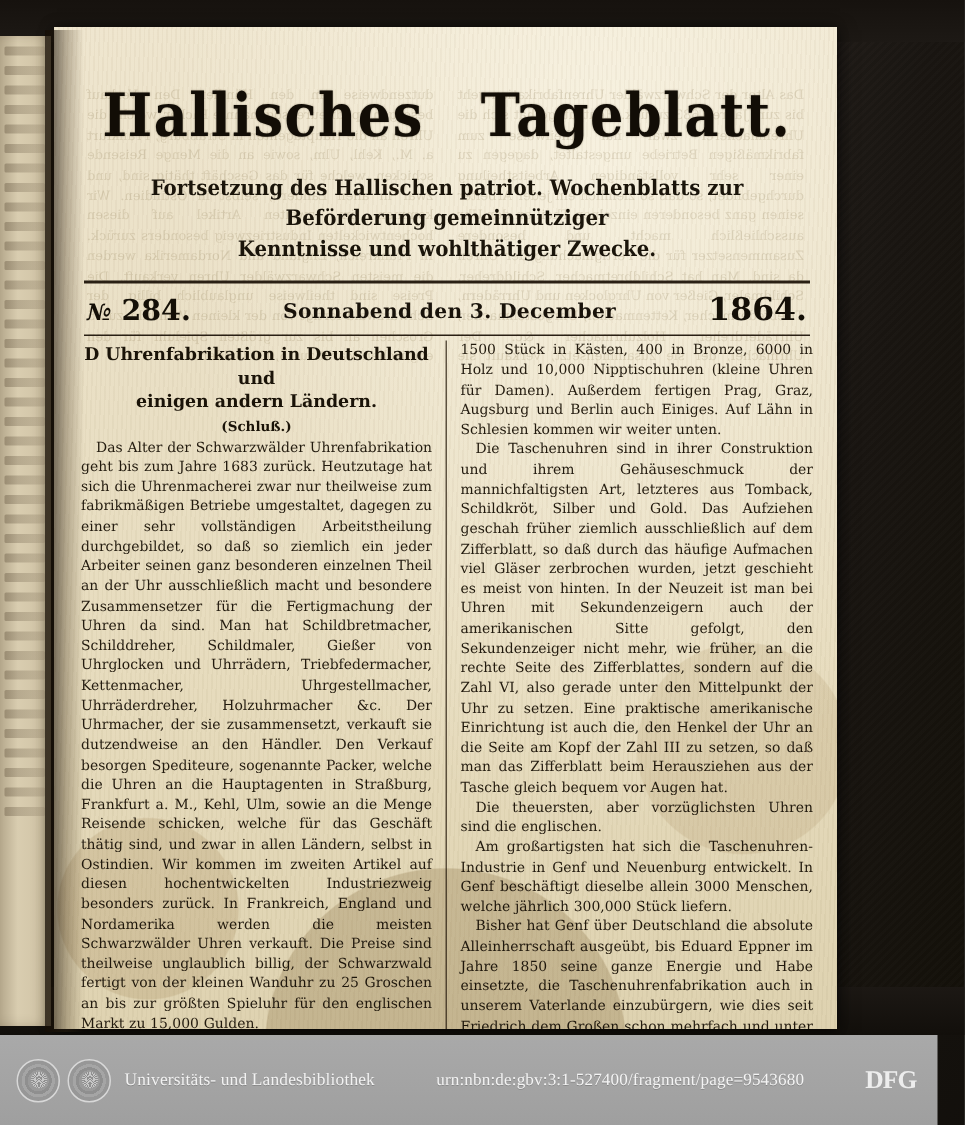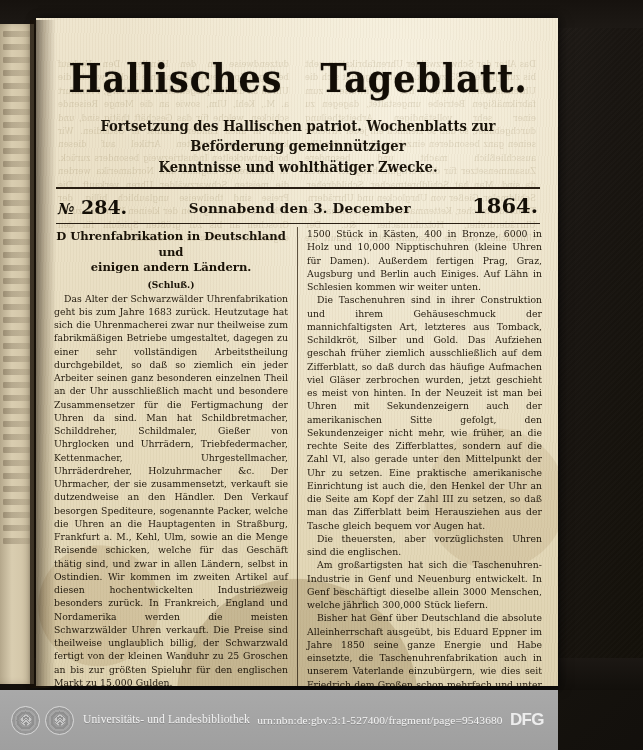"Universitäts- und Landesbibliothek" #footer { width: 558px -> 625px }
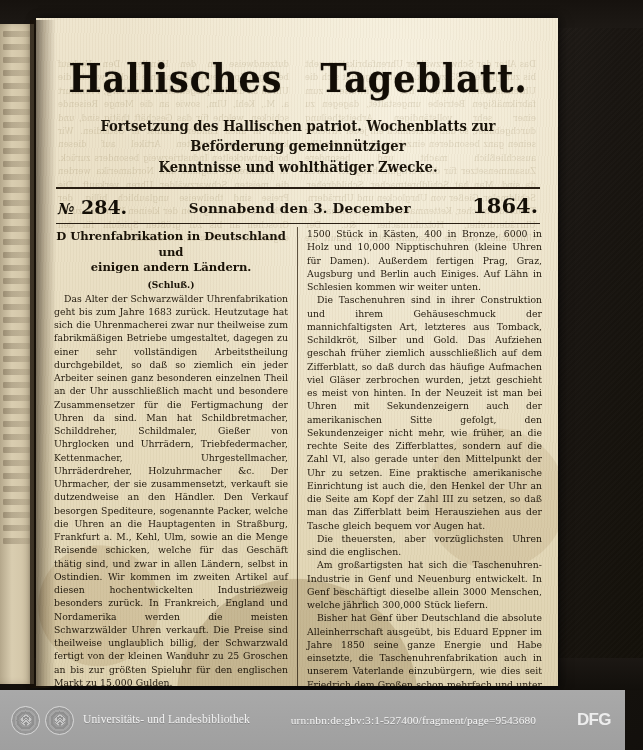"DFG" #footer .dfg { font-family: Liberation Sans, sans-serif -> Liberation Serif, serif }
